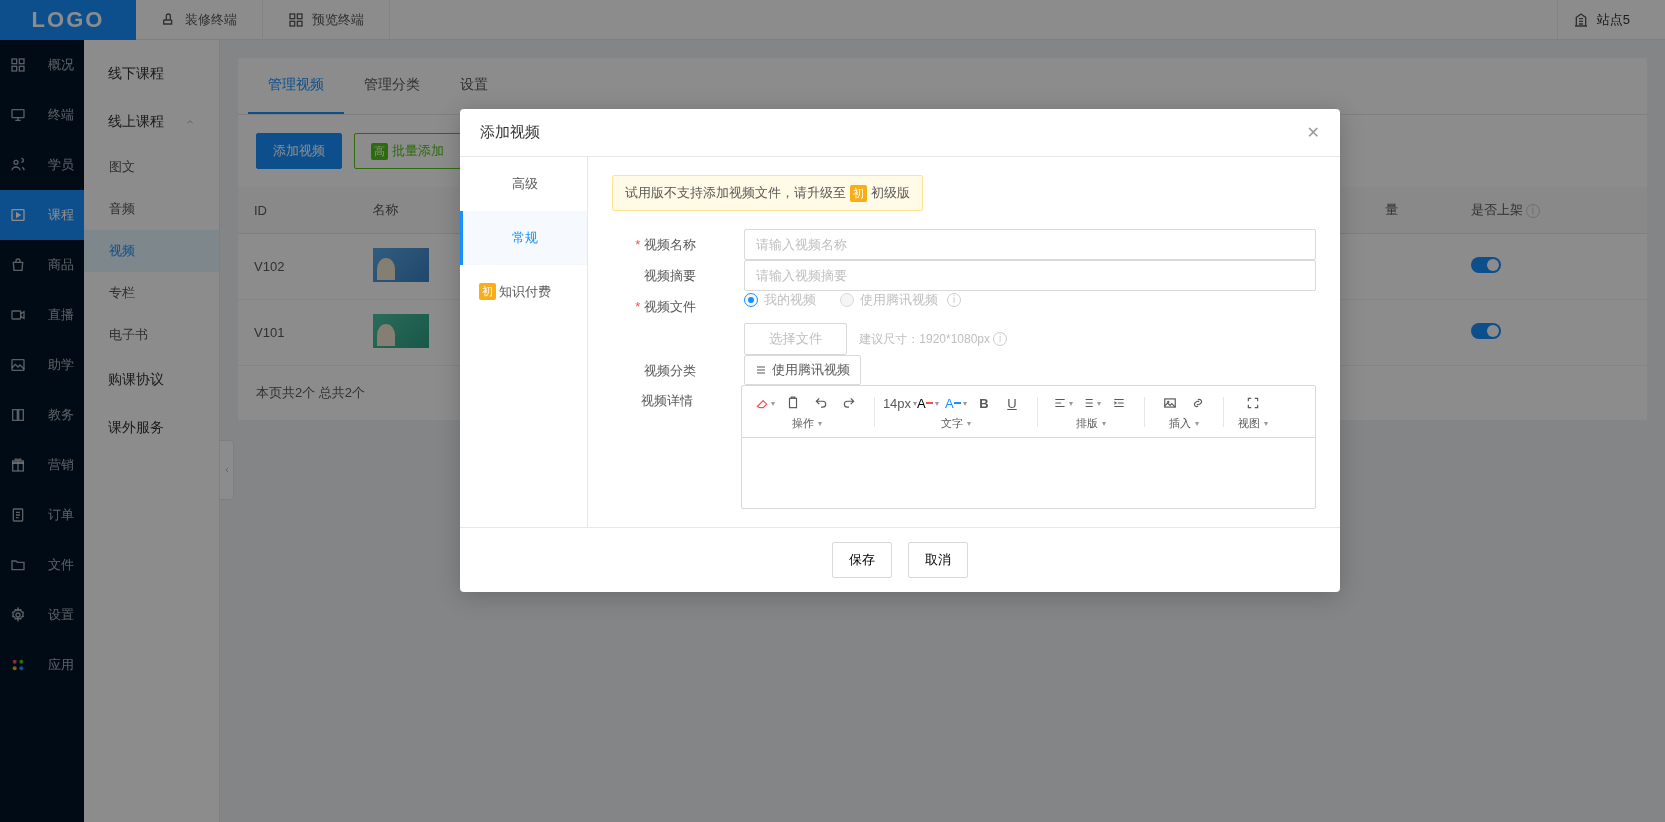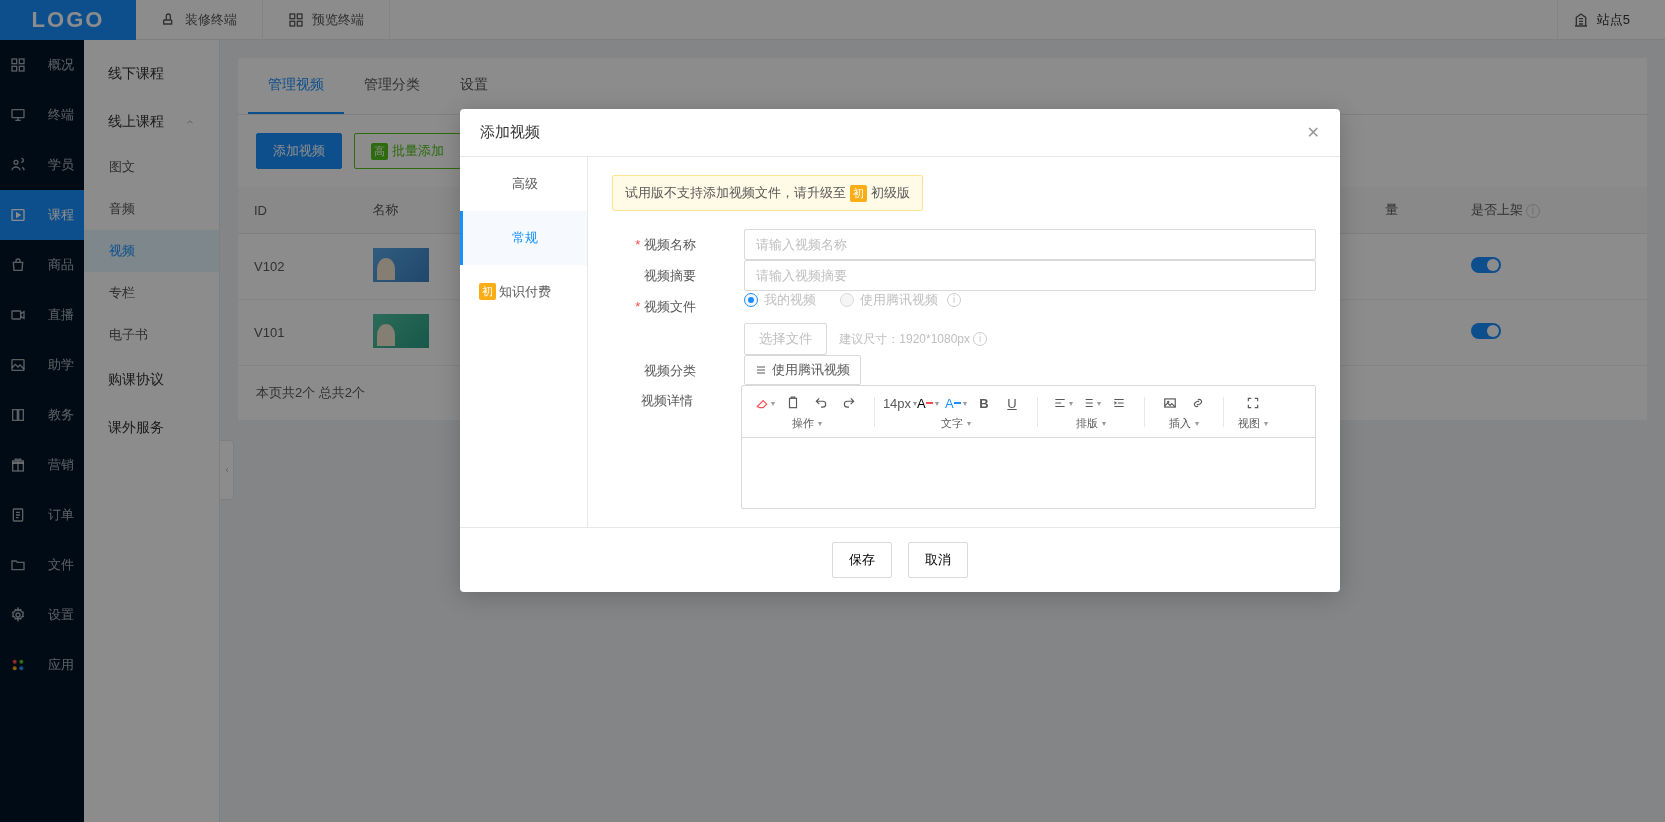"选择文件" .small-btn { padding: 6px 14px -> 6px 24px }
